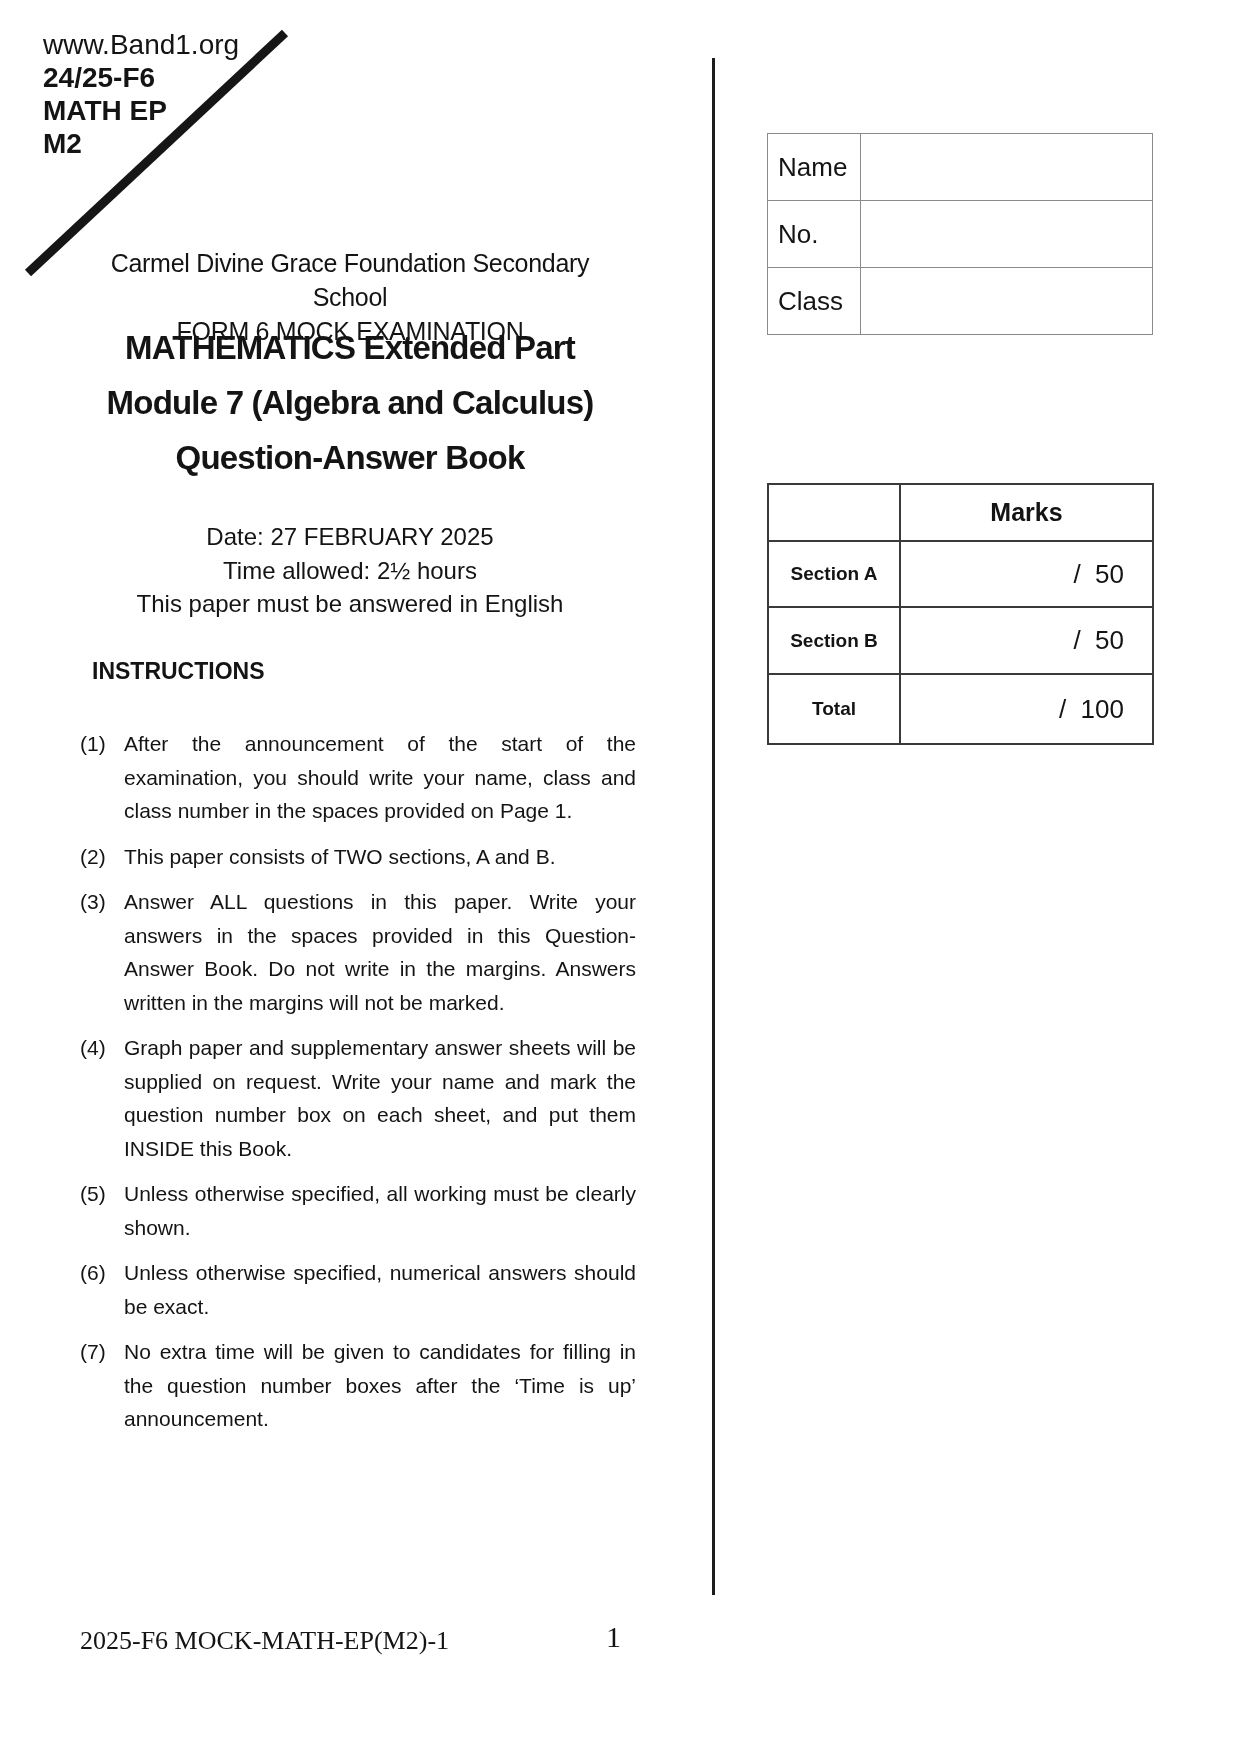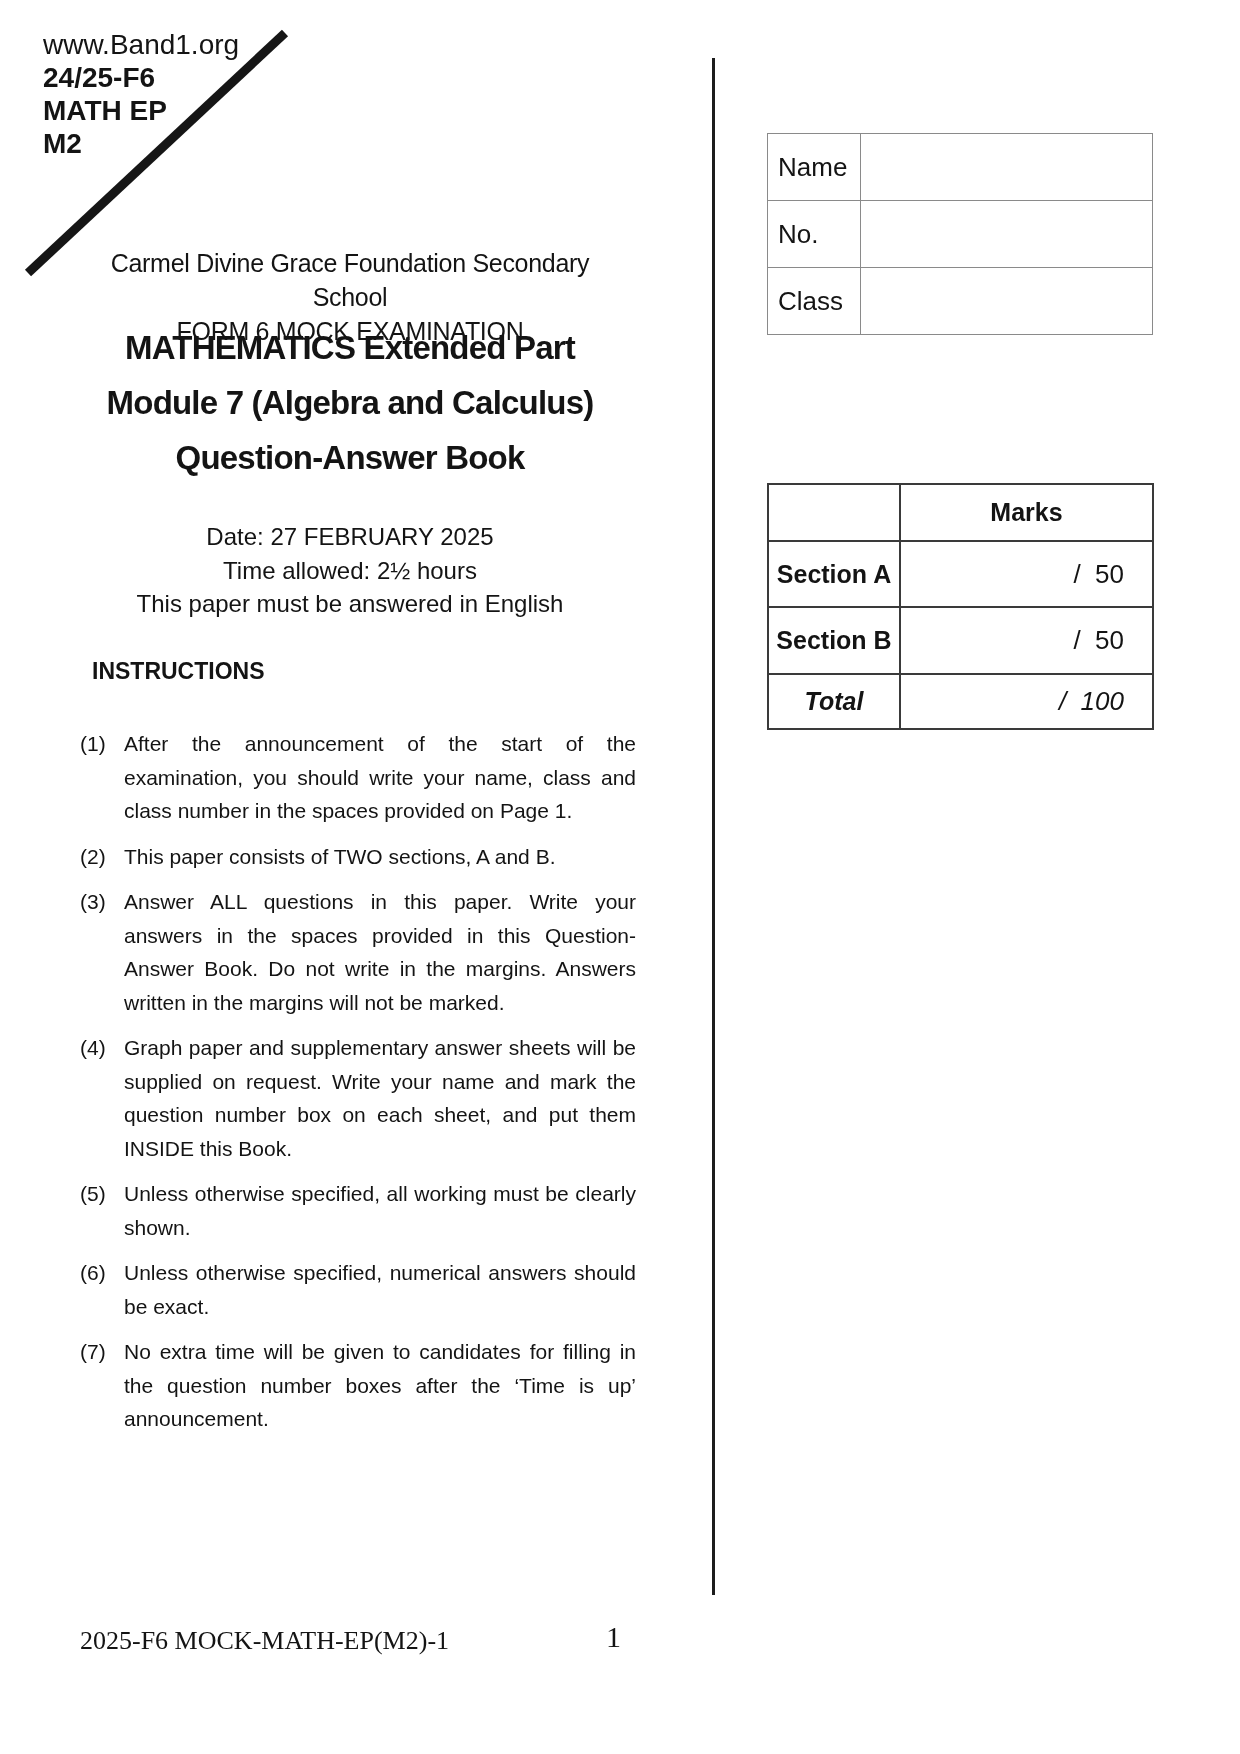"Section A" .marks-table td.mlabel { font-size: 25px -> 19px }
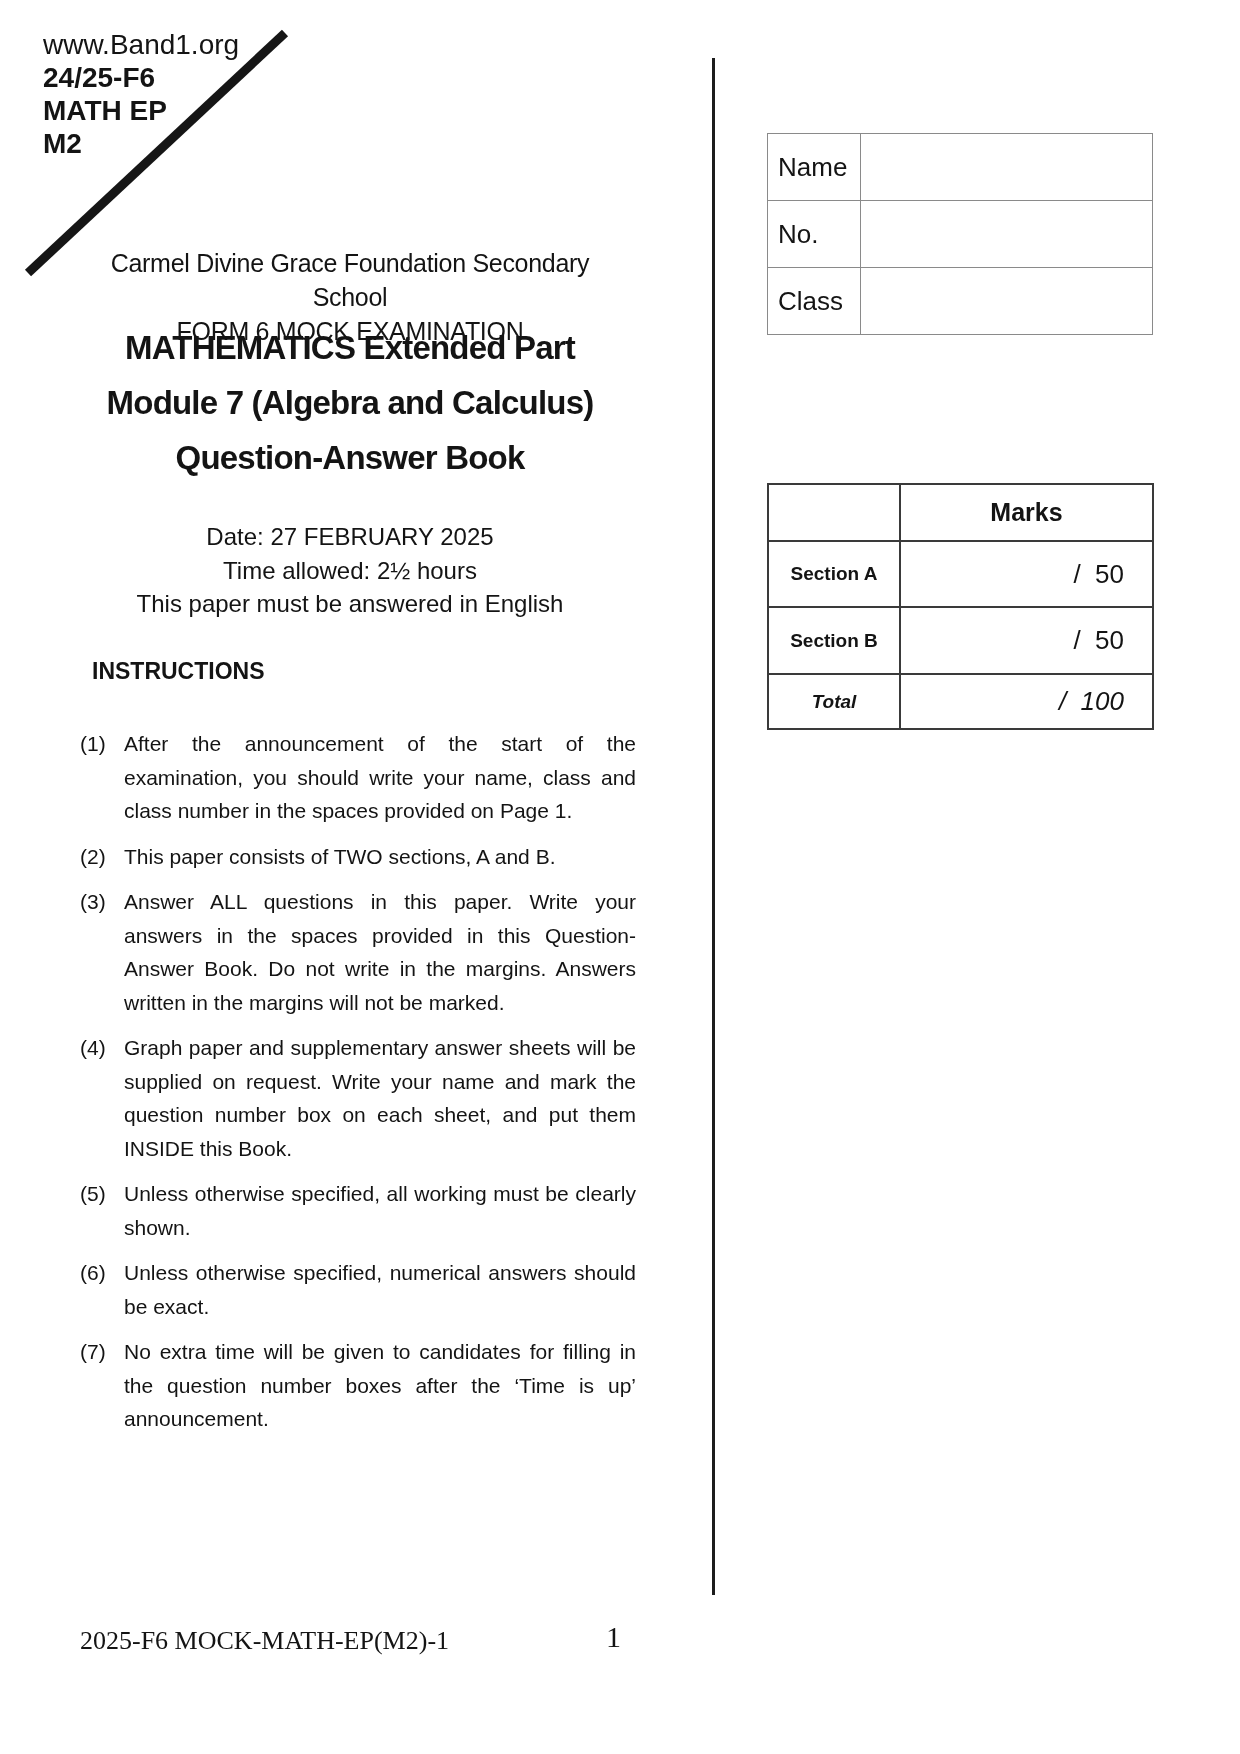"Total" .row-total td { font-style: italic -> none; height: 55px -> 70px }
